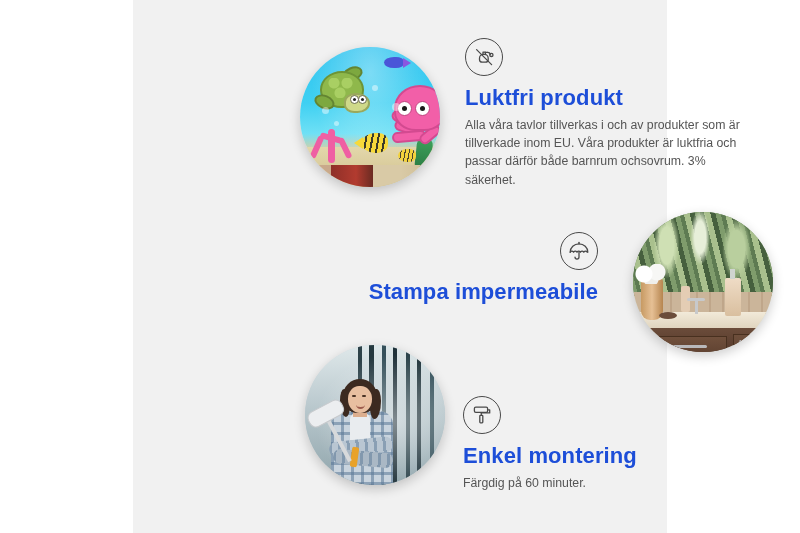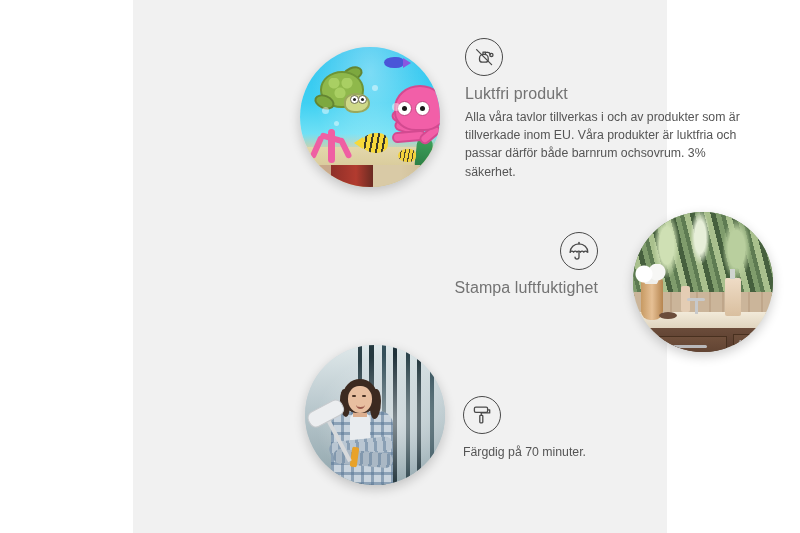"Luktfri produkt" .feature-title { color: #737373 -> #1d4ed8; font-size: 16px -> 22px; font-weight: normal -> bold }
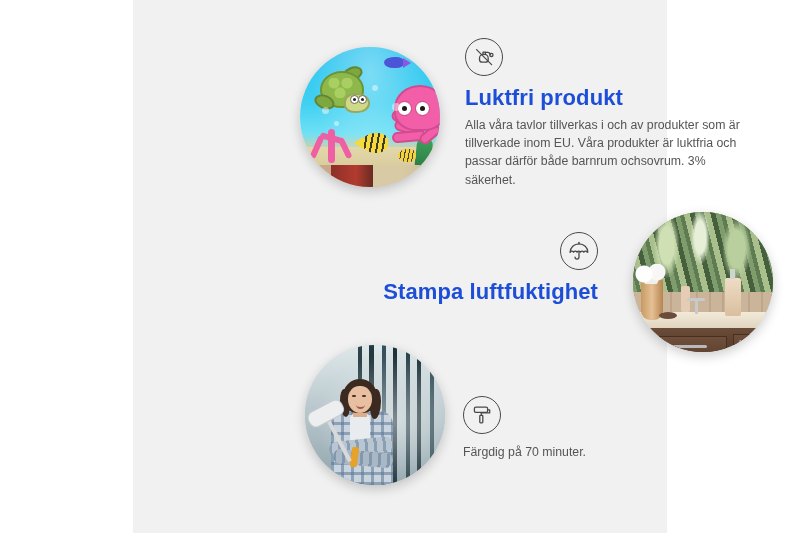"Stampa luftfuktighet" p.feature-title { text: luftfuktighet -> impermeabile }
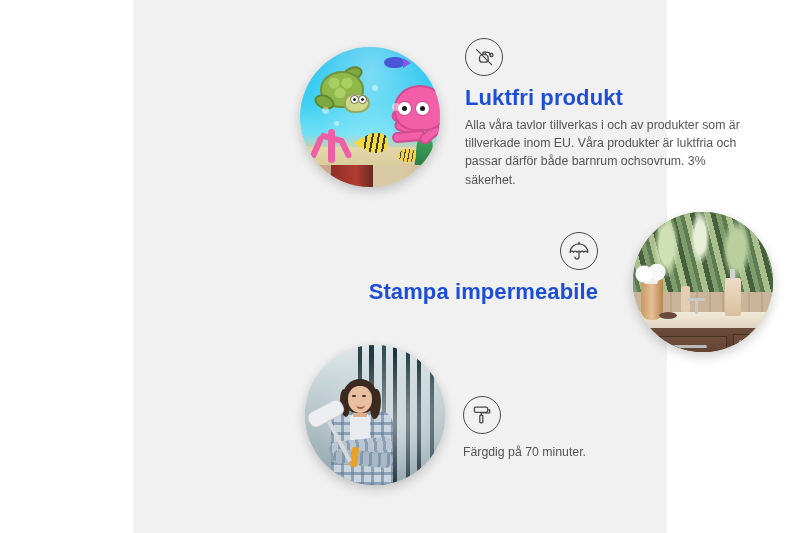"Enkel montering" p.feature-title { html: none -> <p>Enkel montering</p> }
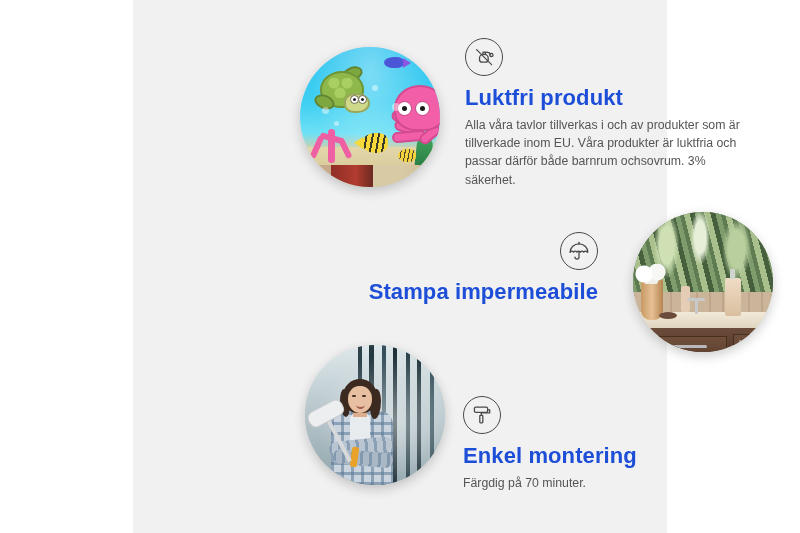"Färgdig på 70 minuter." p.feature-desc { text: 70 -> 60 }
